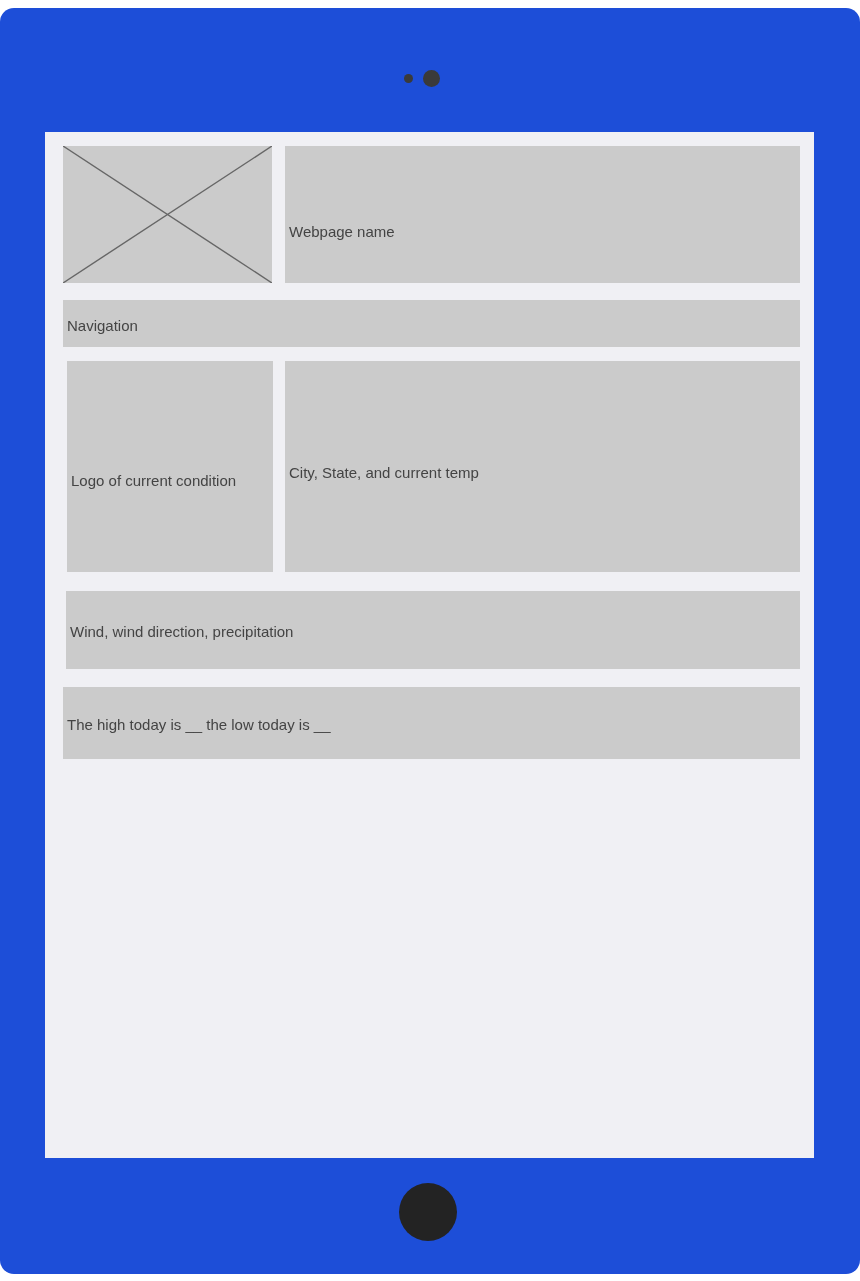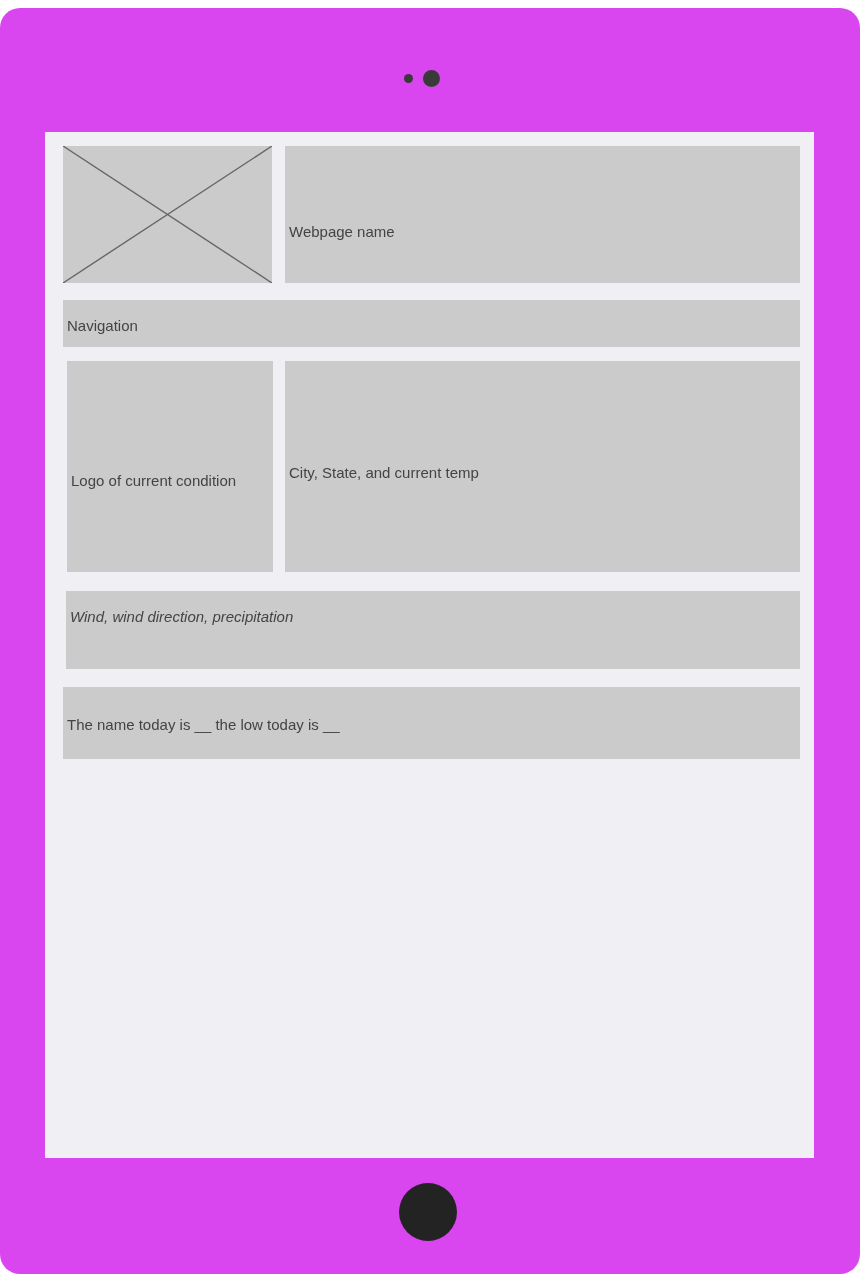"Webpage name" .device { background: #d946ef -> #1d4ed8; border-radius: 20px -> 14px }
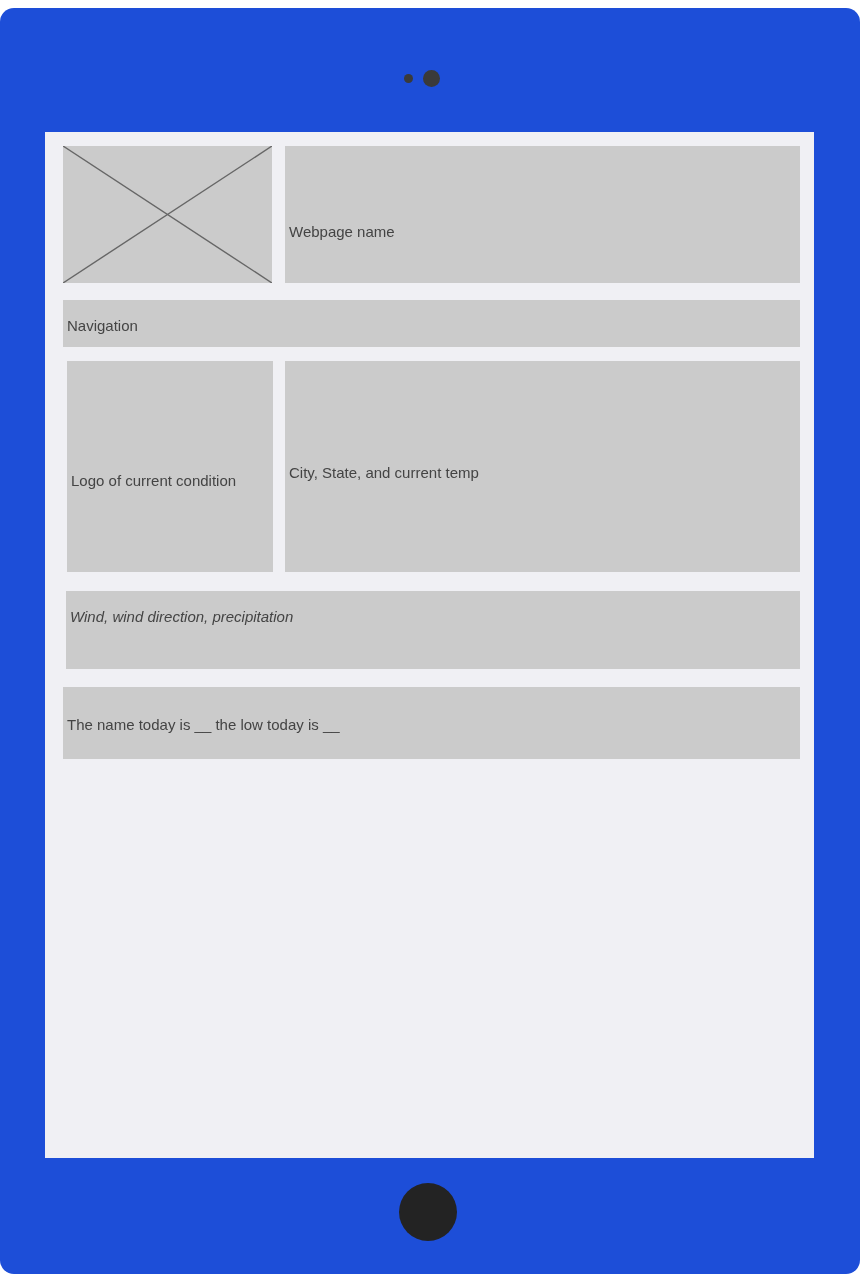"Wind, wind direction, precipitation" .wind-ph .wf-label { font-style: italic -> none; top: 18px -> 33px }
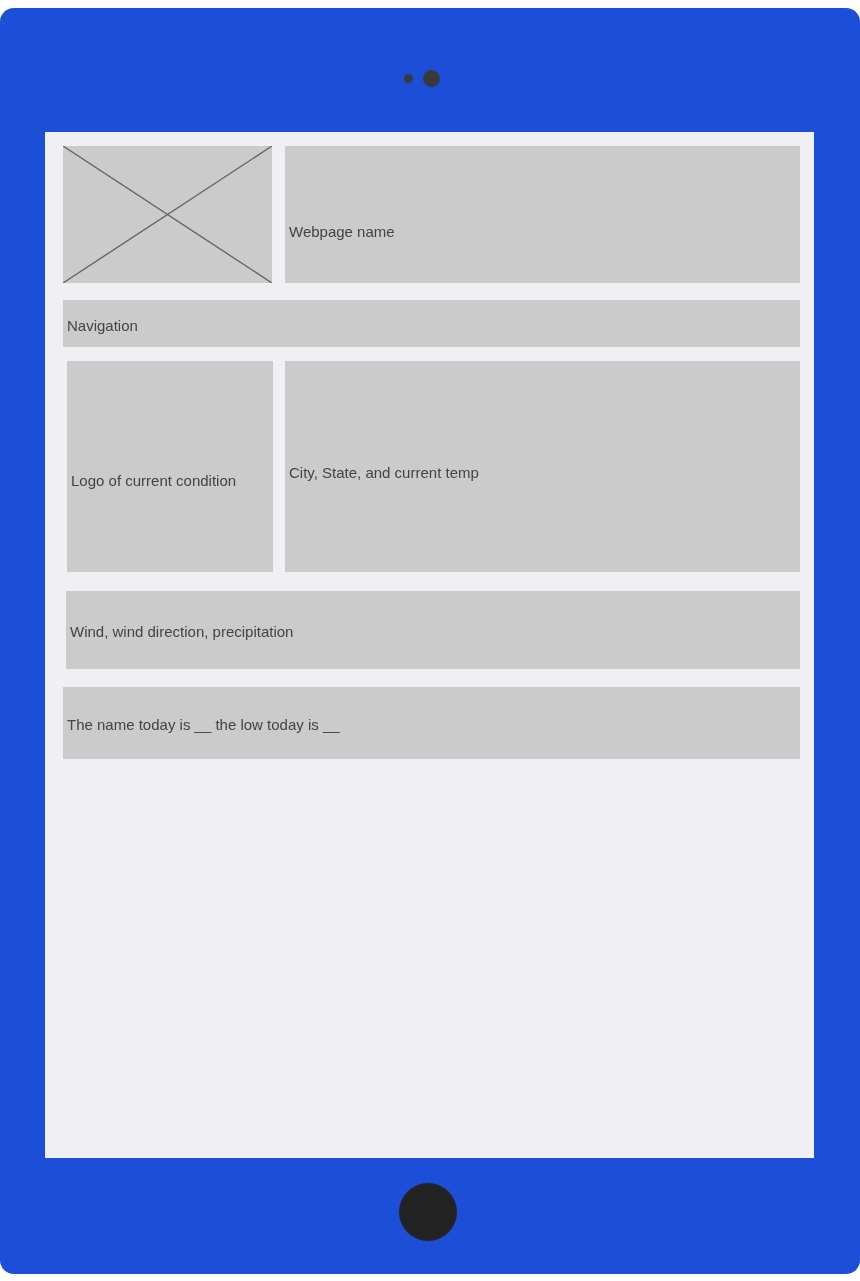"The name today is __" span.wf-label { text: name -> high }
